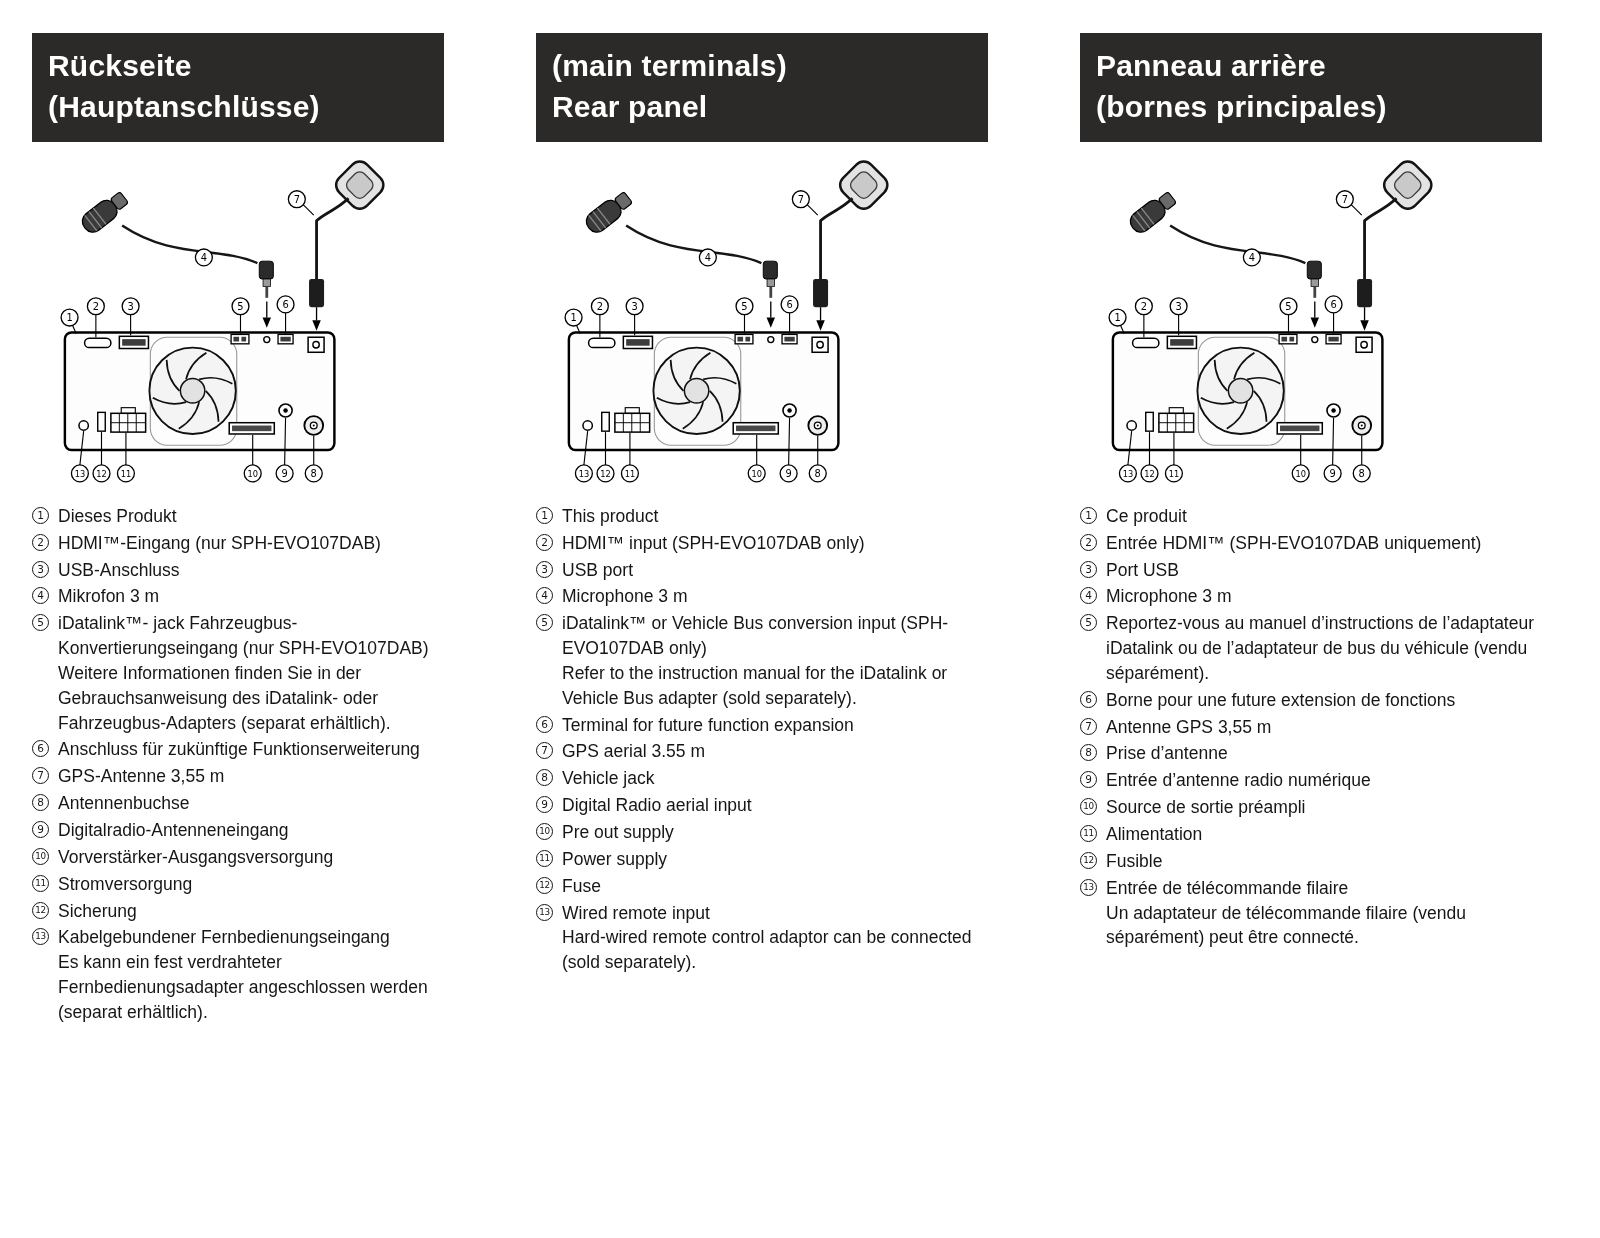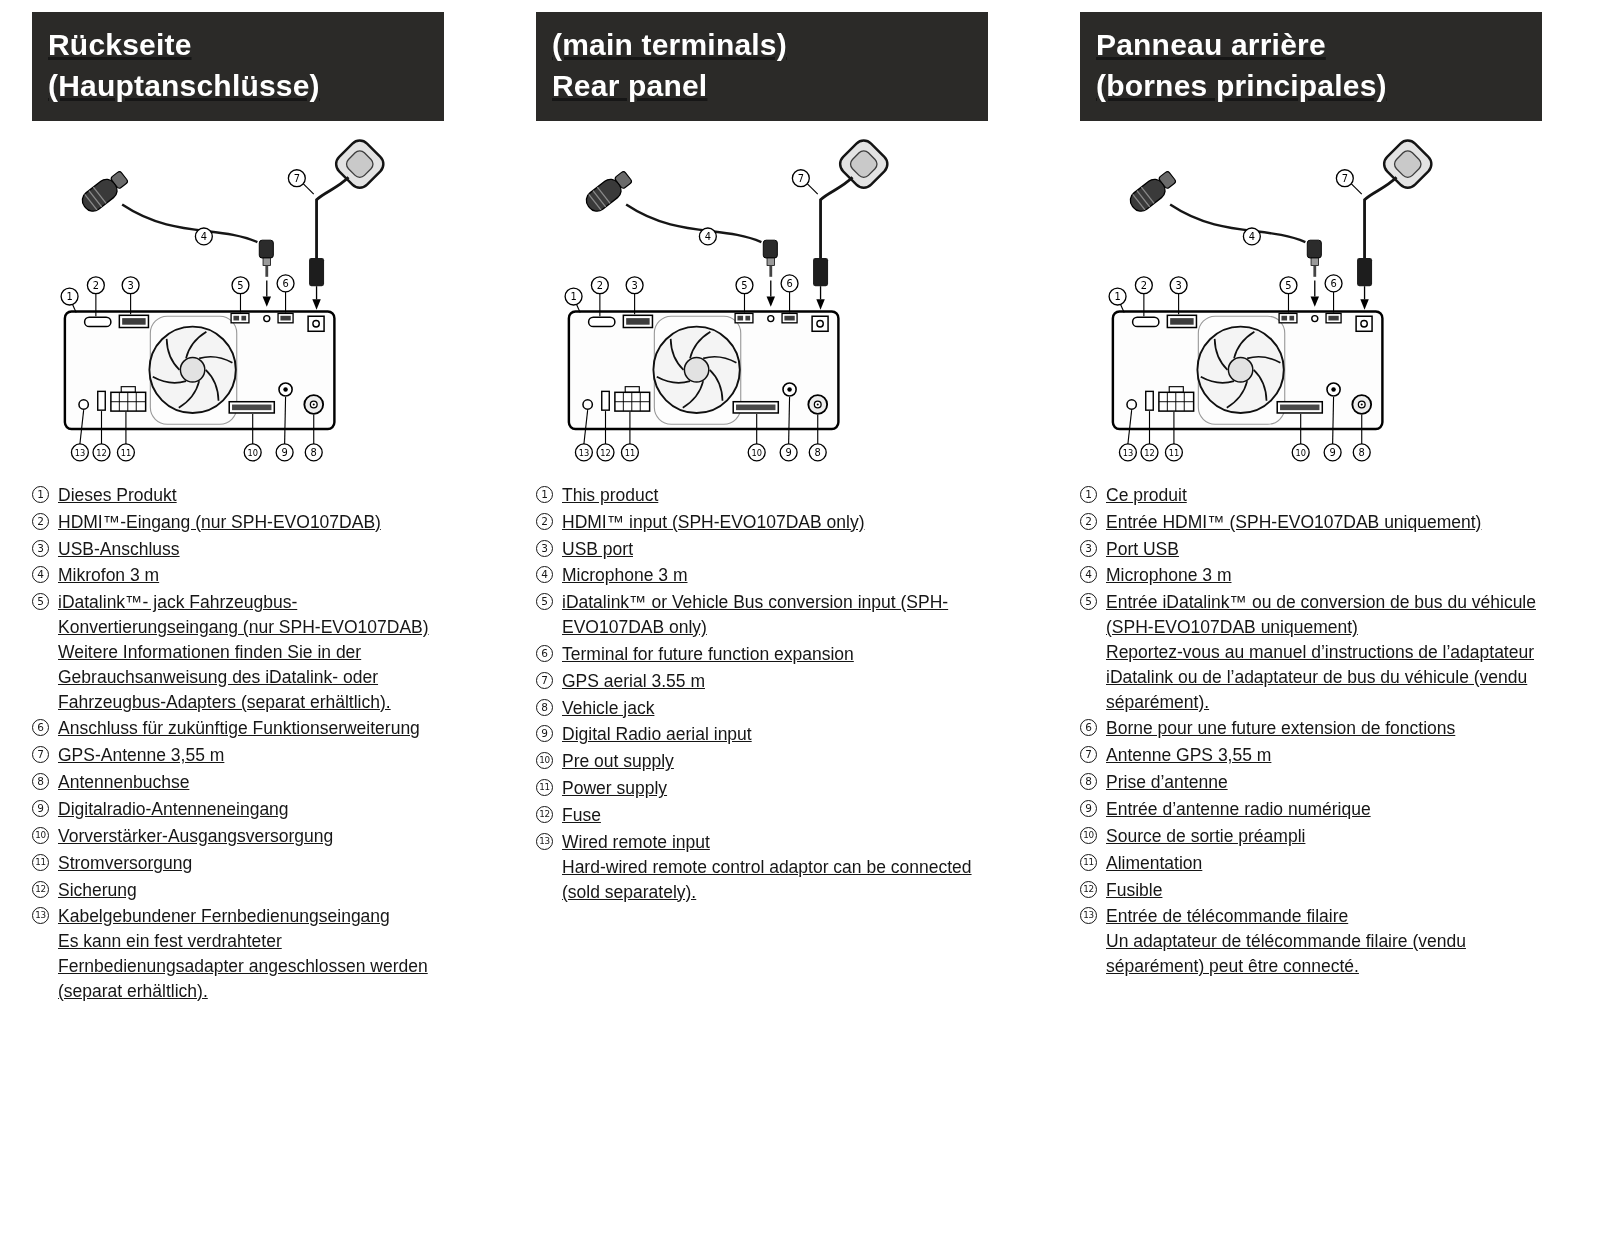"Rückseite" .page { padding: 12px 0 0 32px -> 33px 0 0 32px; text-decoration: underline -> none }
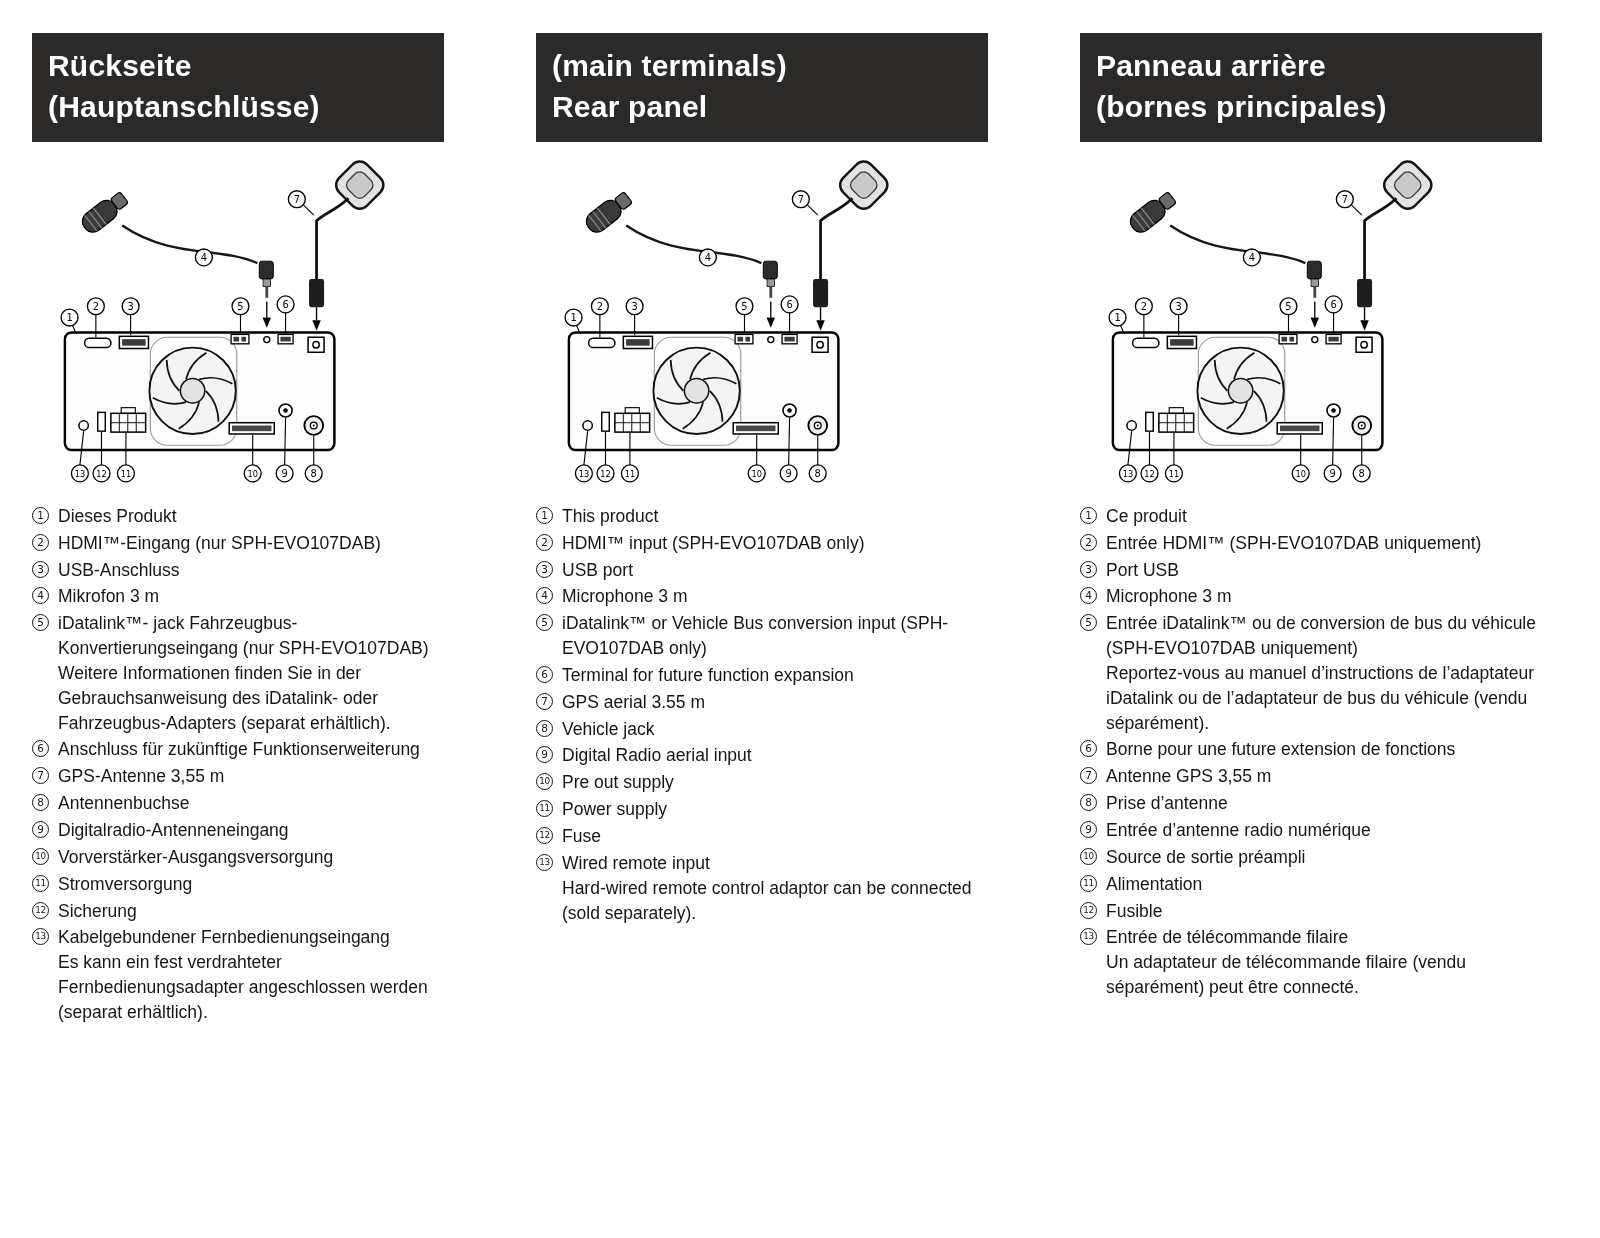"Entrée iDatalink™ ou de conversion" span.item-text { html: <span>Entrée iDatalink™ ou de conversion de bus du véhicule (SPH-EVO107DAB uniquement)</span> -> none }
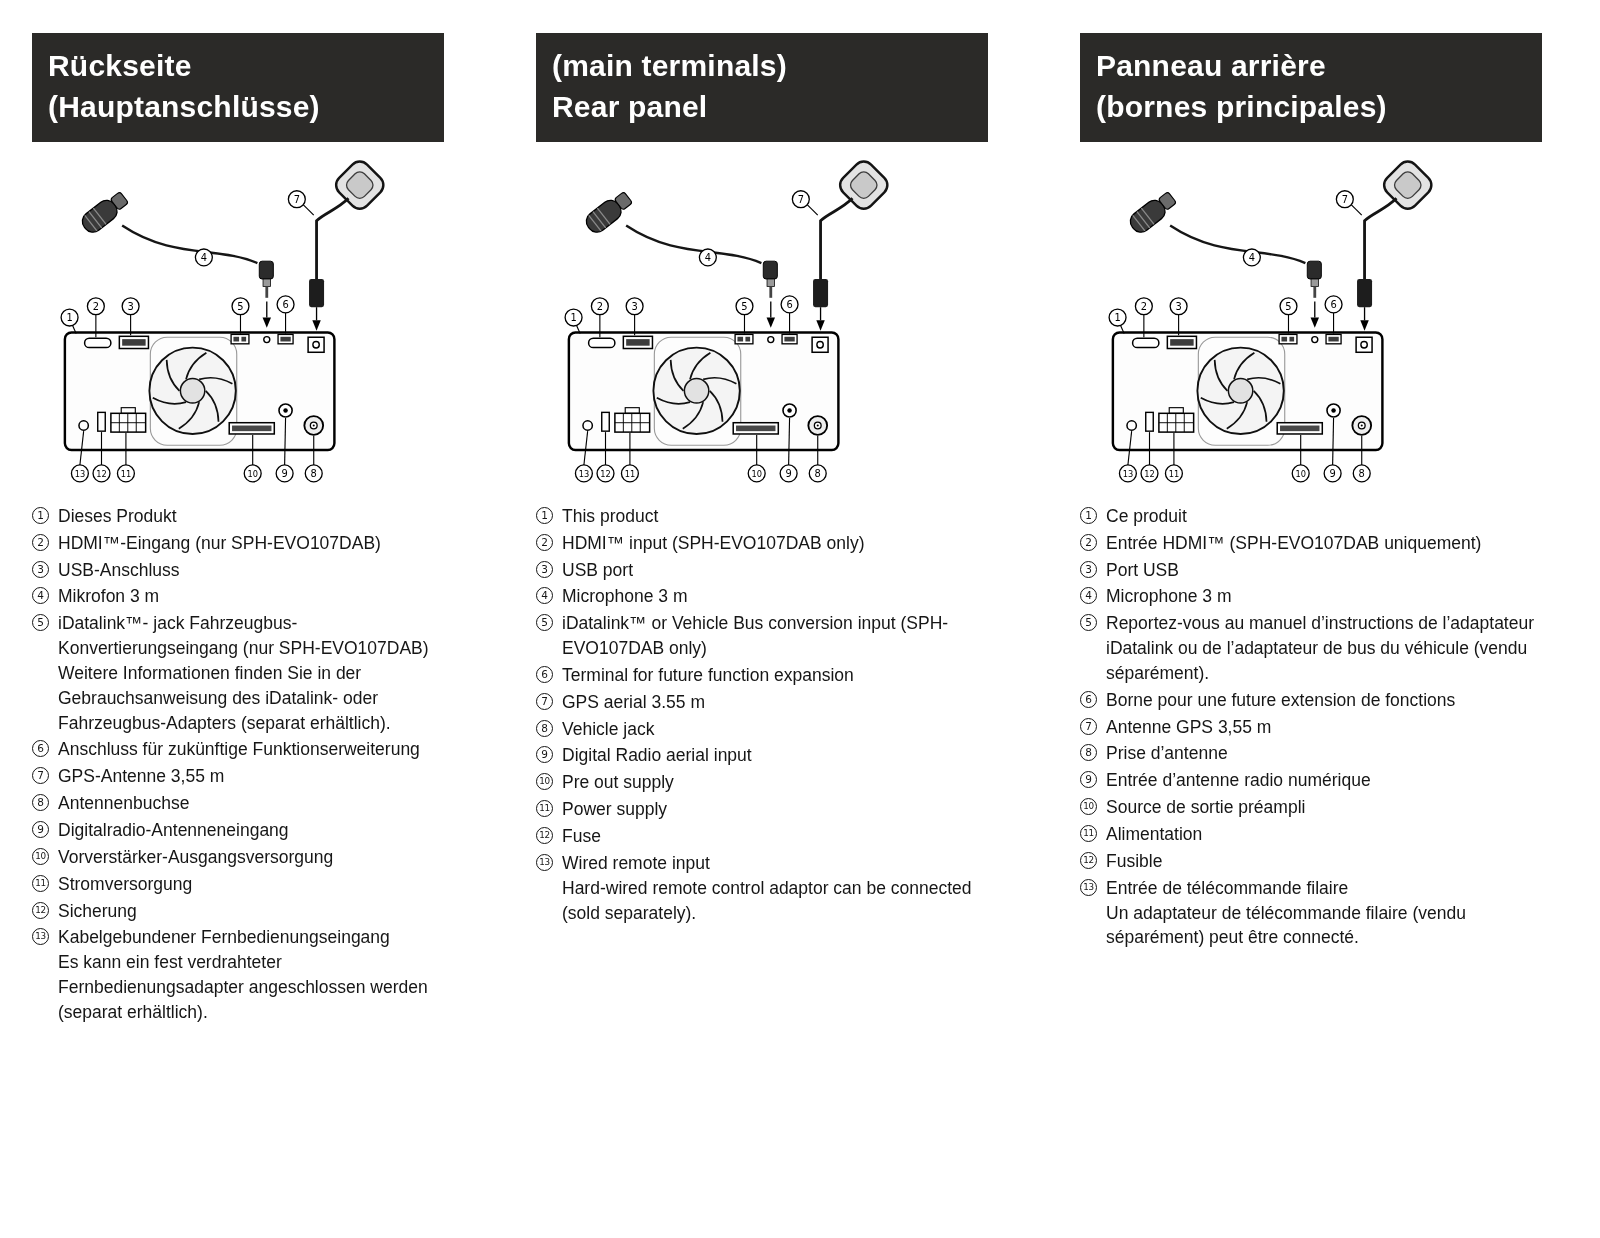"Refer to the instruction manual" div.item-note { html: none -> <div>Refer to the instruction manual for the iDatalink or Vehicle Bus adapter (sold separately).</div> }
